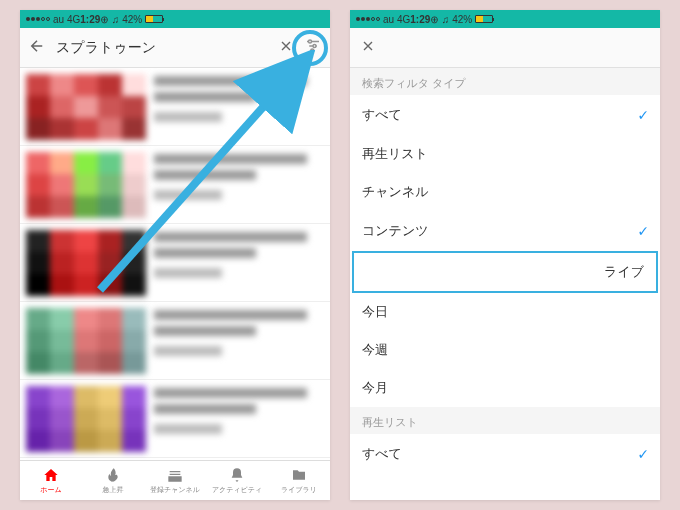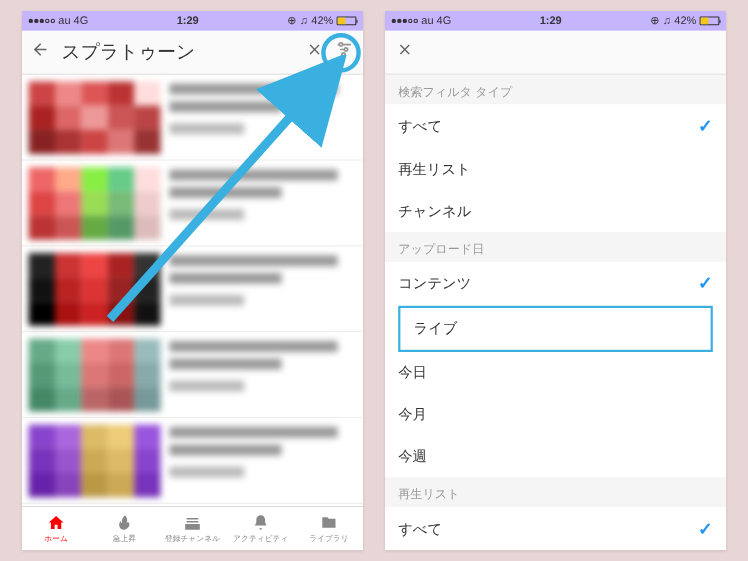"au 4G" .statusbar { background: #c4b5fd -> #14b8a6; justify-content: space-between -> none }
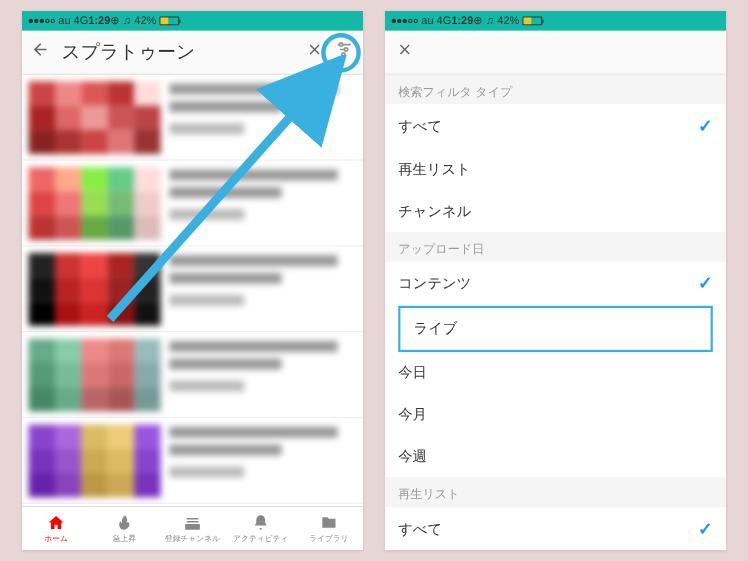"スプラトゥーン" .search-text { font-size: 17px -> 14px }
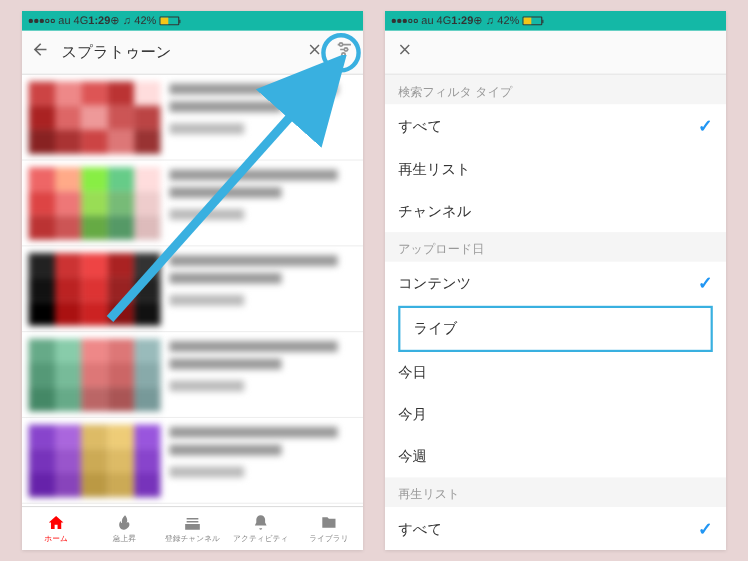"すべて" .filter-item { font-family: none -> Liberation Mono, monospace }
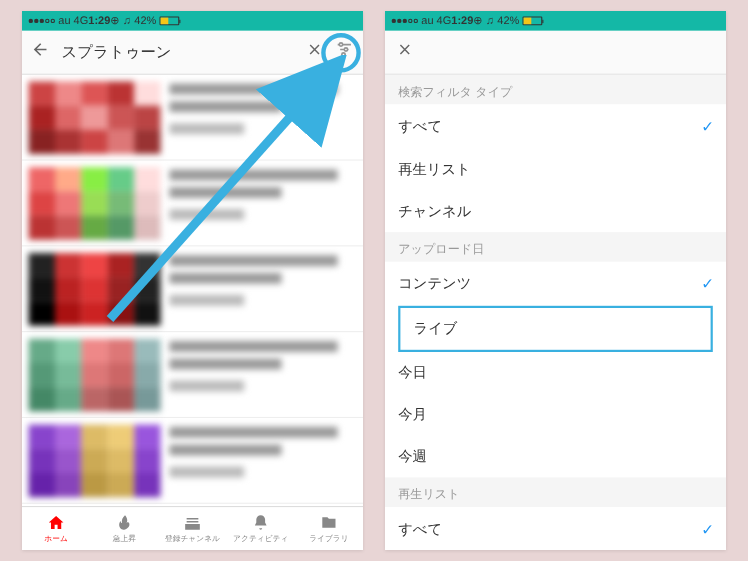"アップロード日" div.section-label { html: <div>アップロード日</div> -> none }
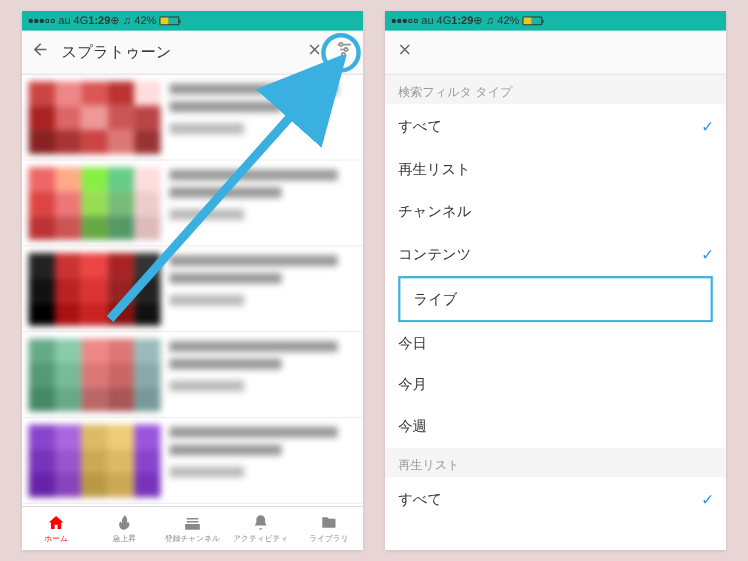"ライブ" .filter-item.highlighted { justify-content: none -> flex-end; margin: 0 12px -> 0 2px }
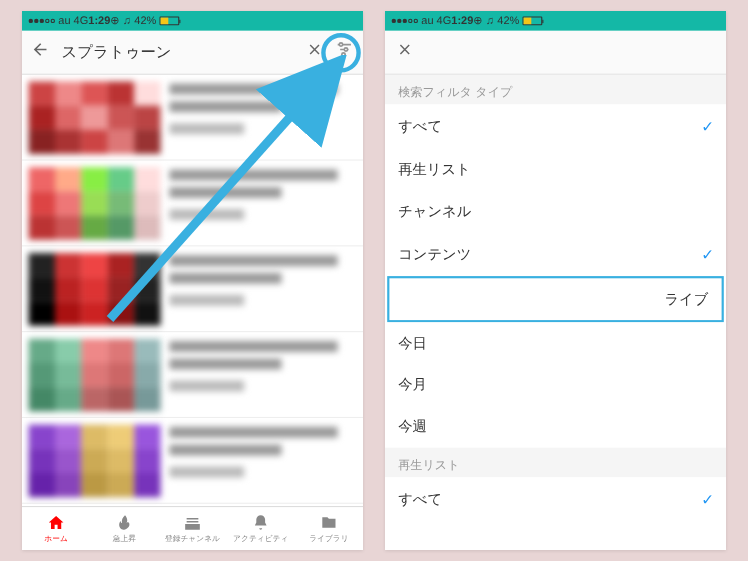"今月" div.filter-item { order: before "今週" -> after "今週" }
